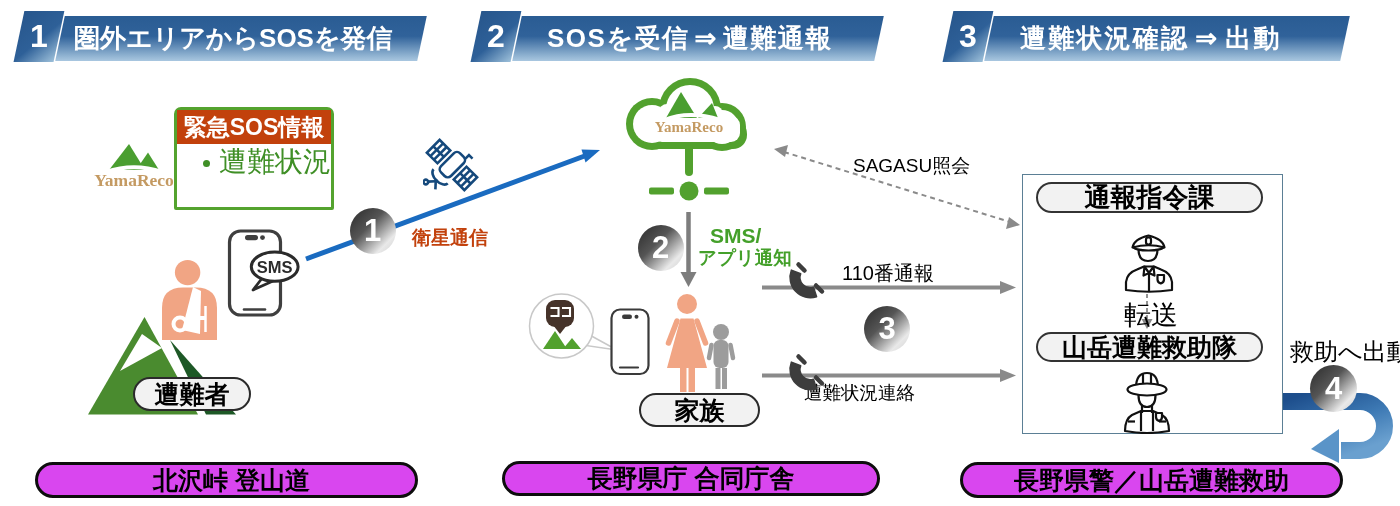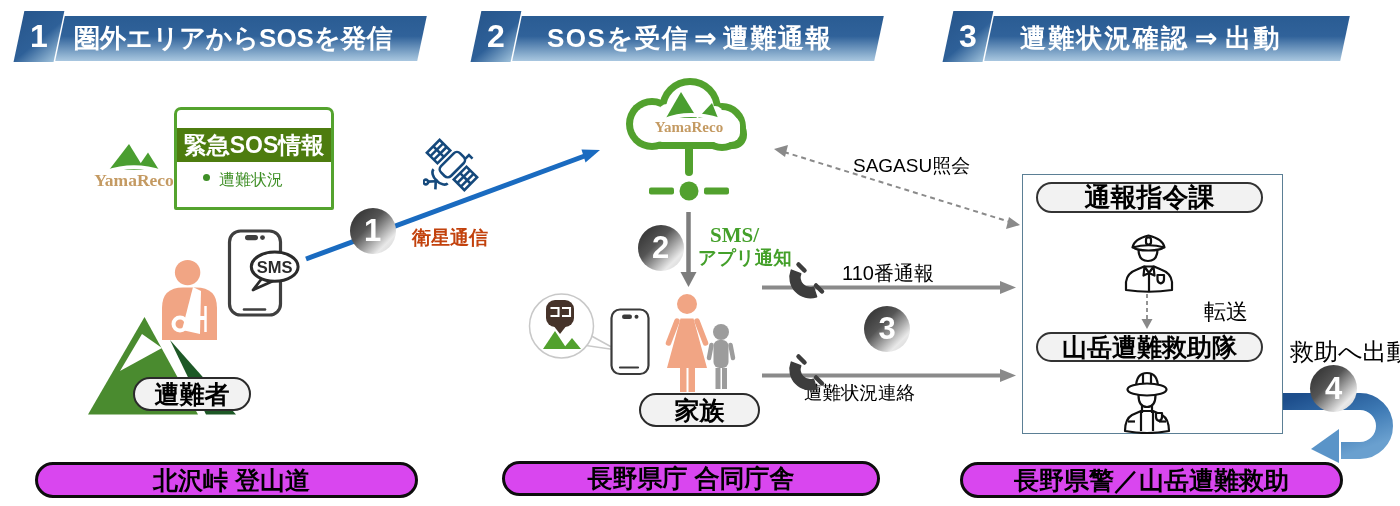"緊急SOS情報" #sosbox .hd { background: #4d7c0f -> #c2410c; margin-top: 18px -> none }
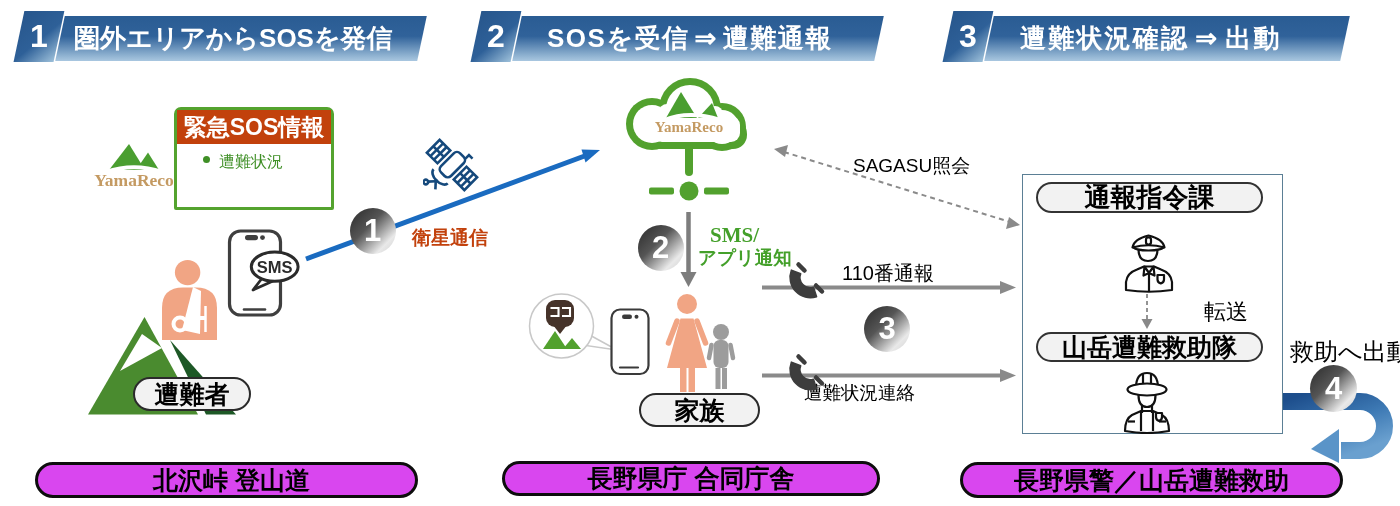"遭難状況" #sosbox .bd { font-size: 16px -> 28px }
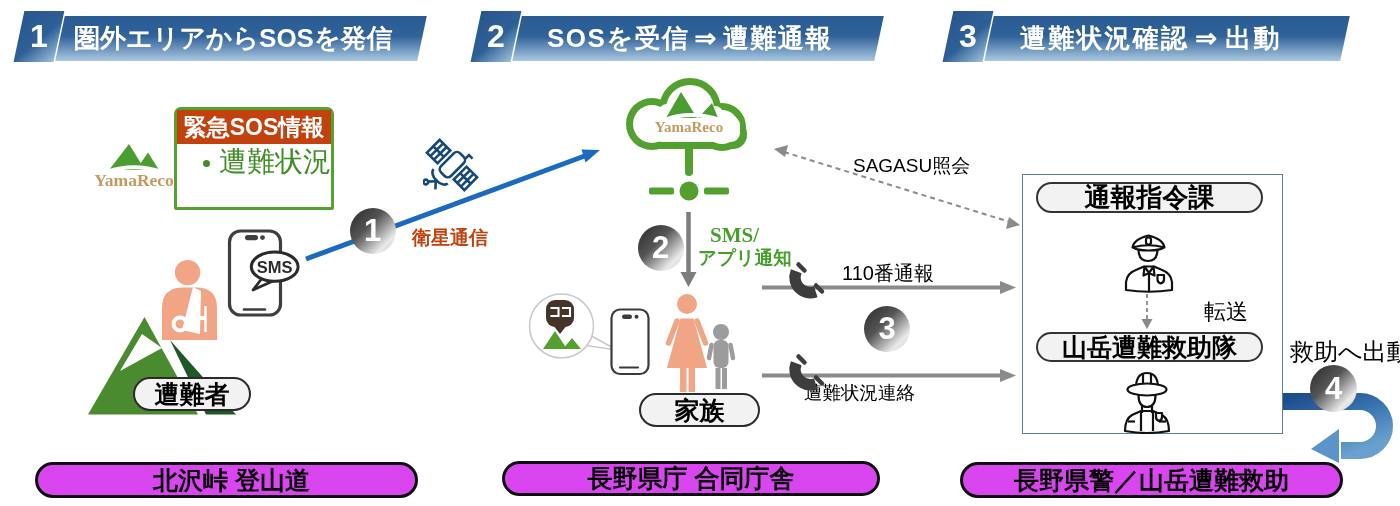"SMS/" div { font-family: Liberation Serif, serif -> none }
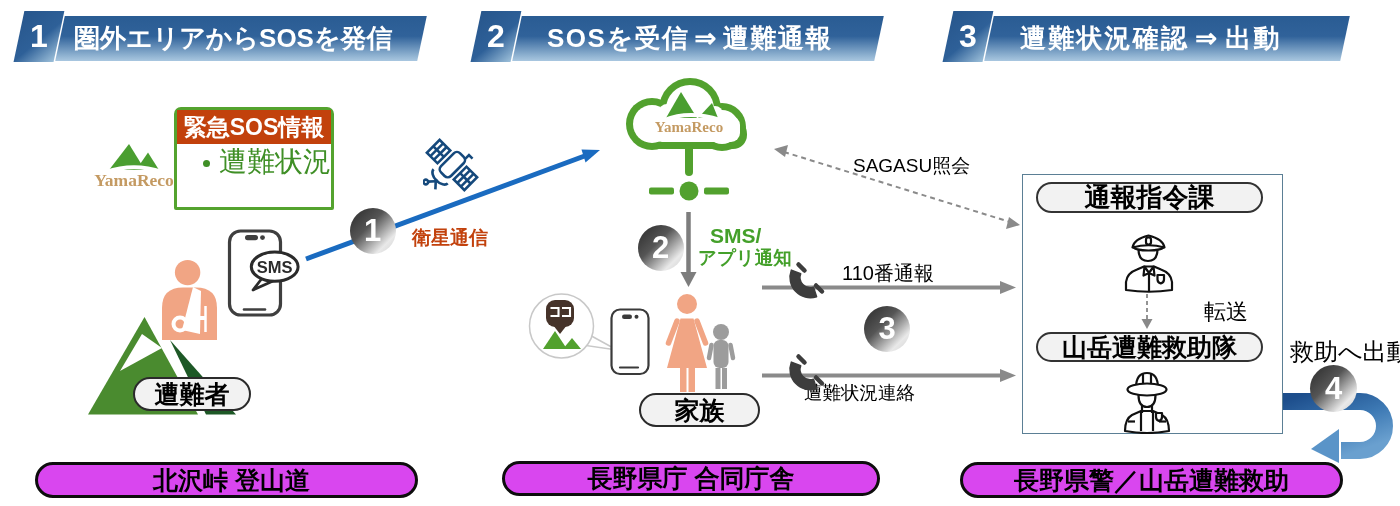"転送" div.txt { font-size: 22px -> 27px; left: 1204px -> 1124px }
